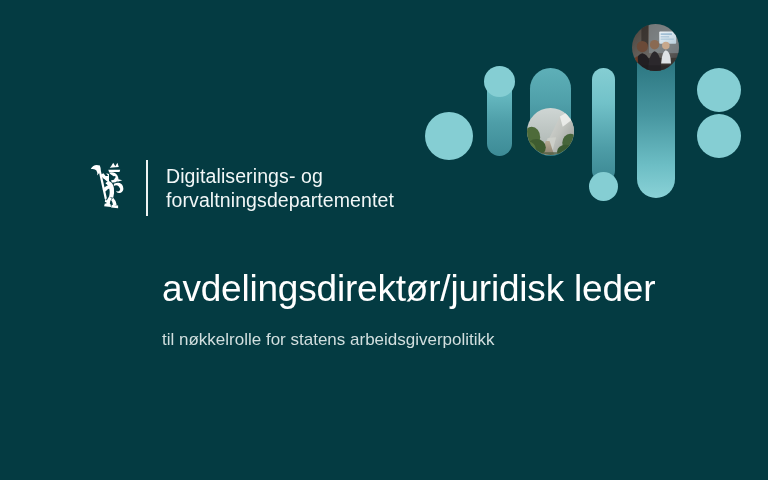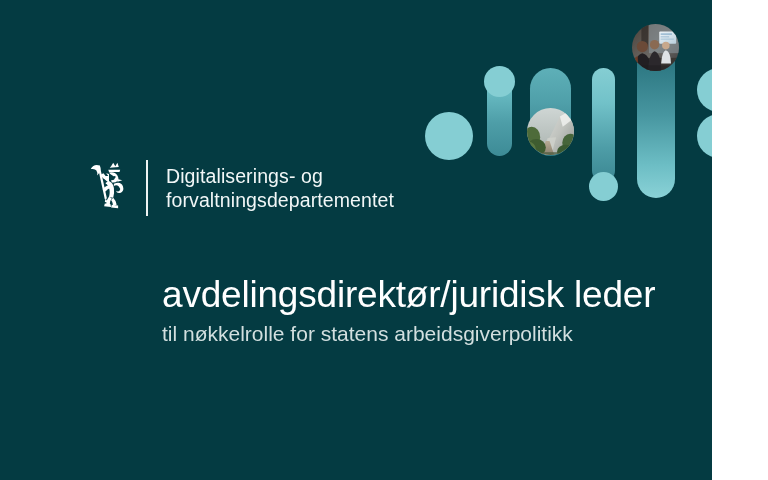"Digitaliserings- og" #poster { width: 712px -> 768px }
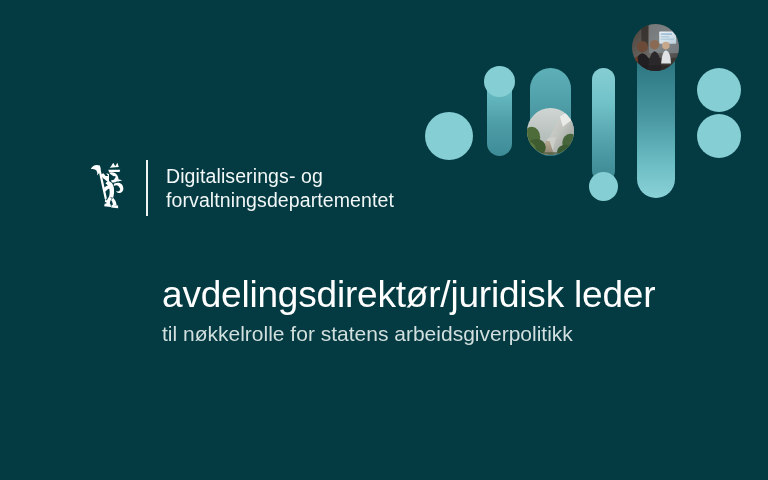"avdelingsdirektør/juridisk leder" #headline { margin-top: 16px -> 10px }
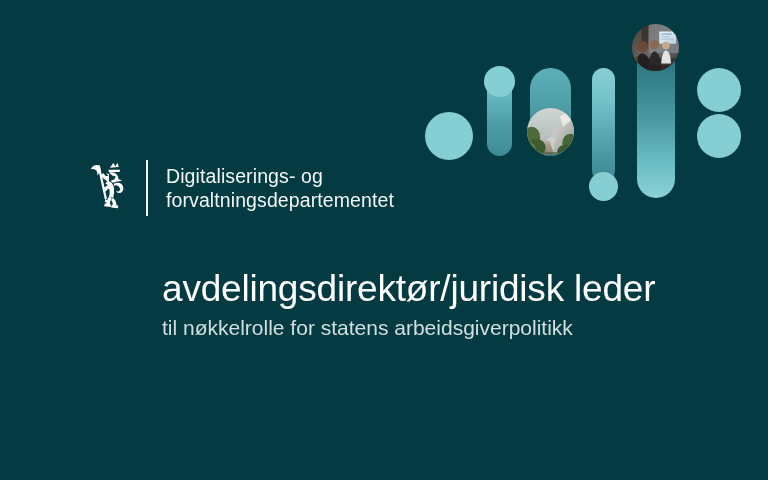"til nøkkelrolle for statens" #subline { font-size: 21px -> 17px; margin-top: 4px -> 16px }
